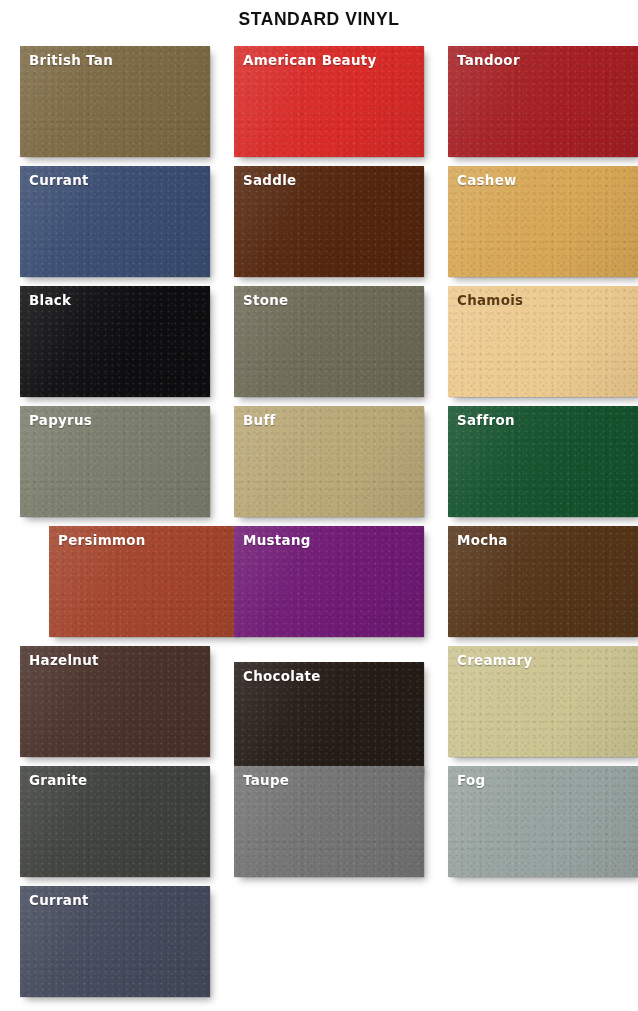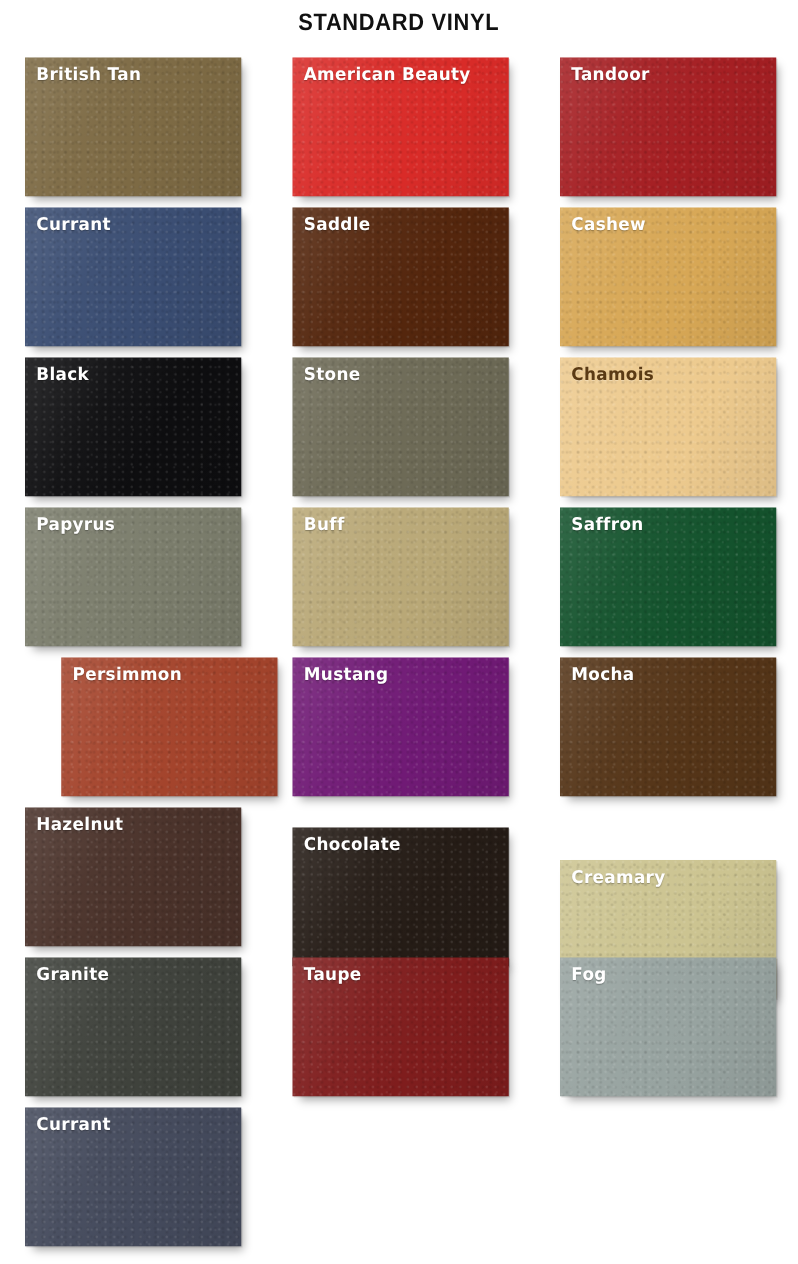"British Tan" .swatch { width: 173px -> 190px }
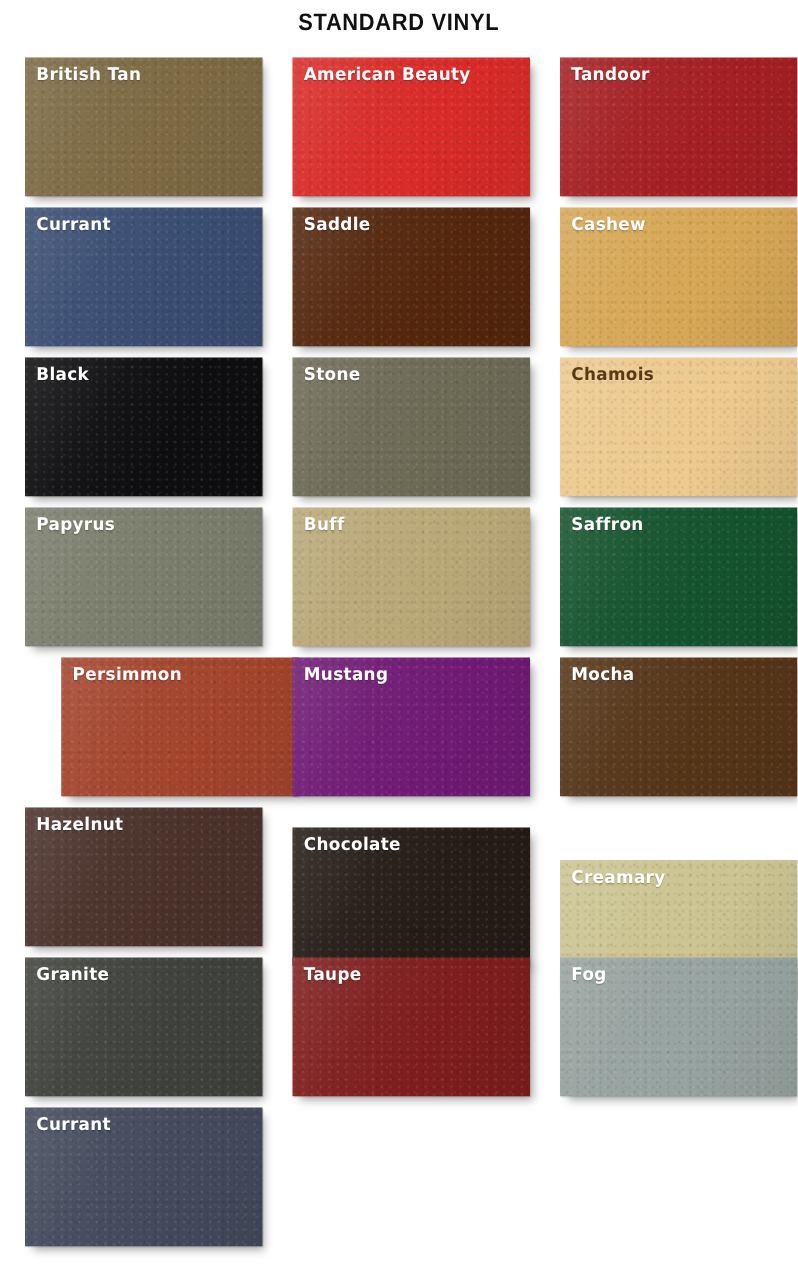"Creamary" div.swatch { margin-top: 42px -> none }
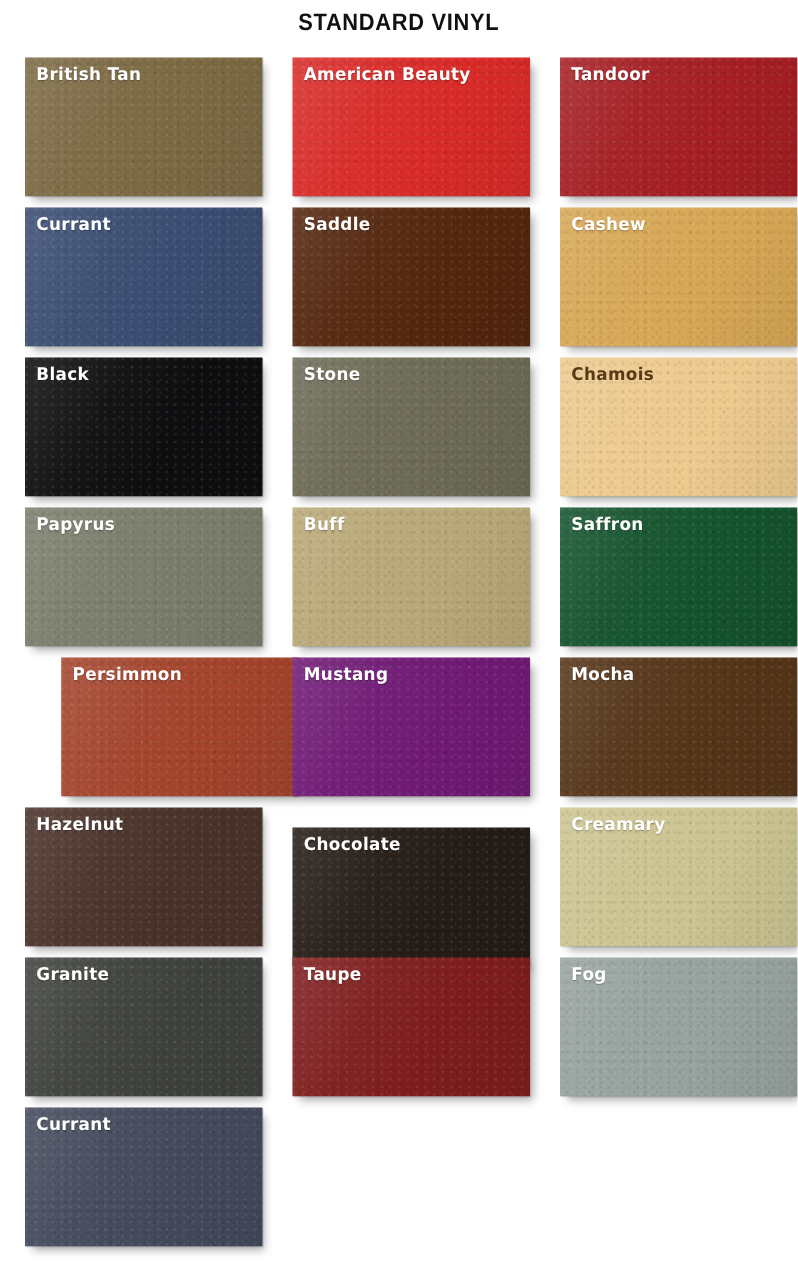"Taupe" div.swatch { background: #7f1d1d -> #737373 }
